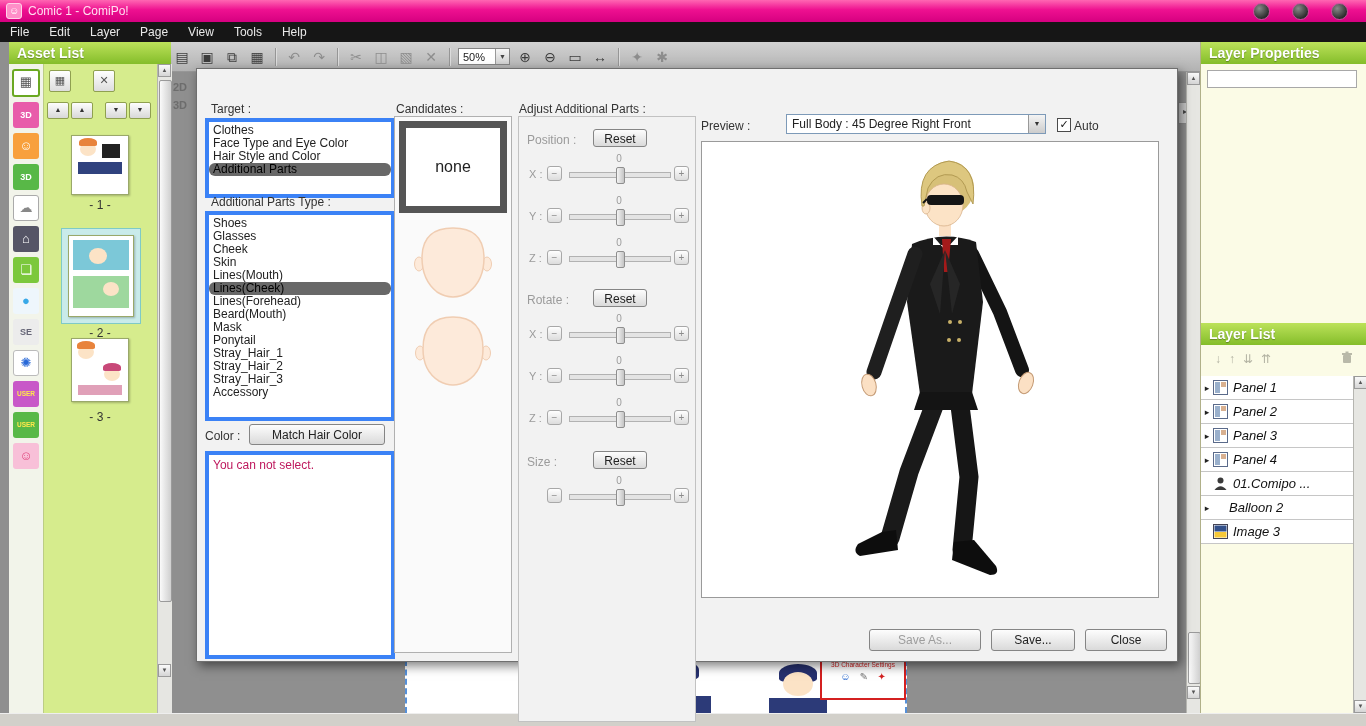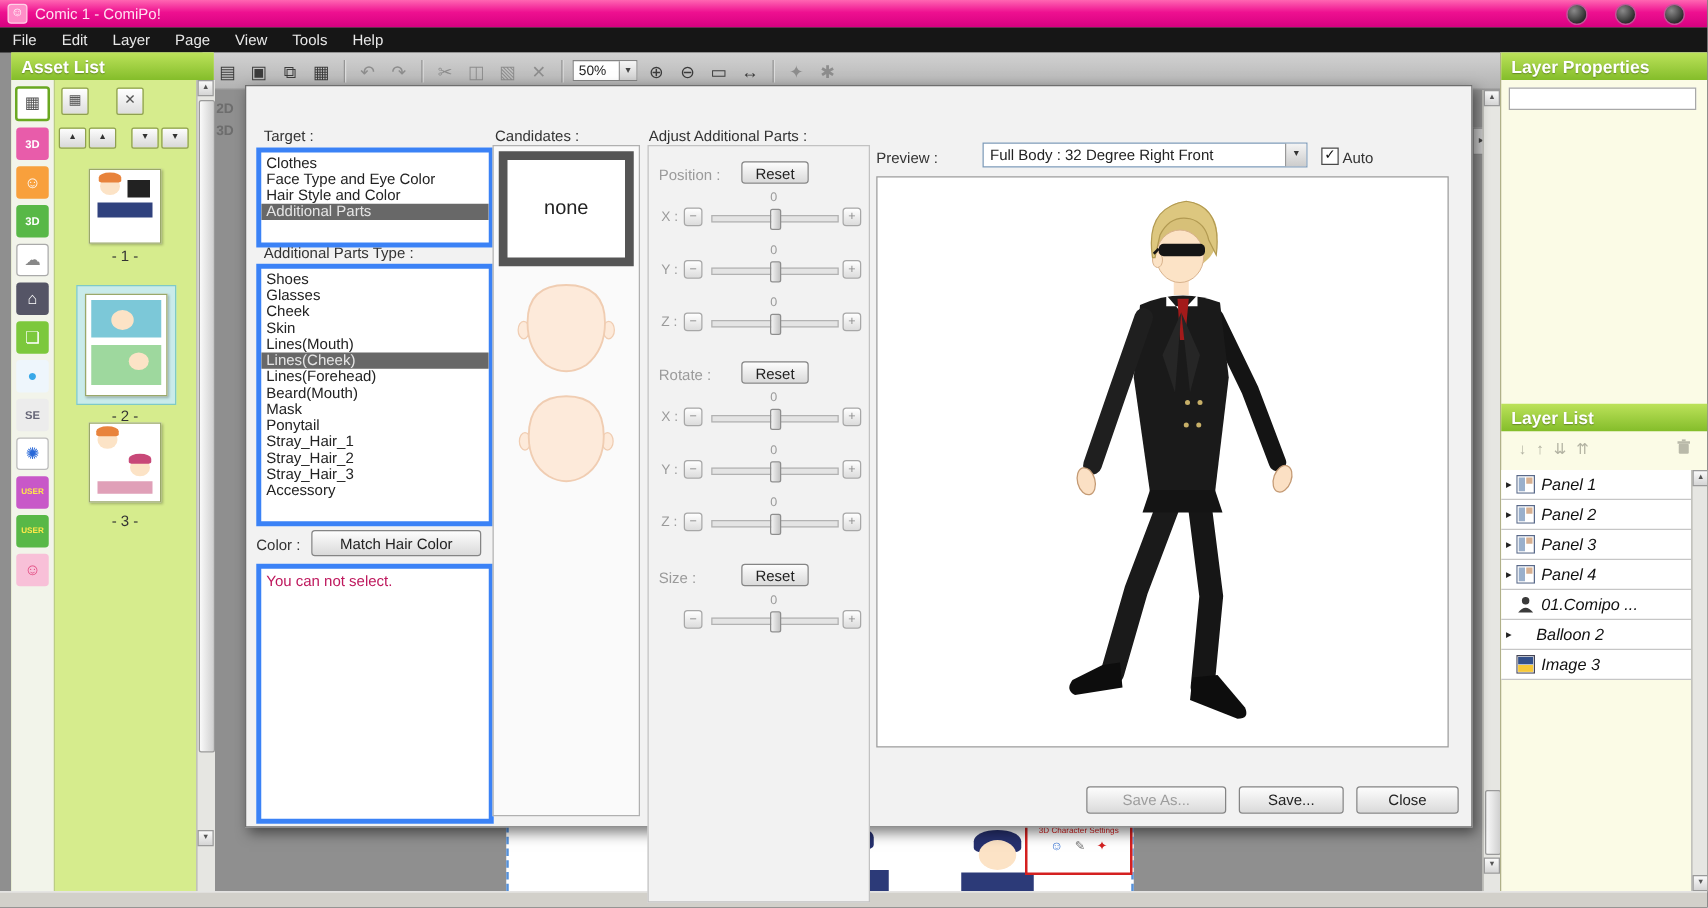"Full Body : 32 Degree" span { text: 32 -> 45 }
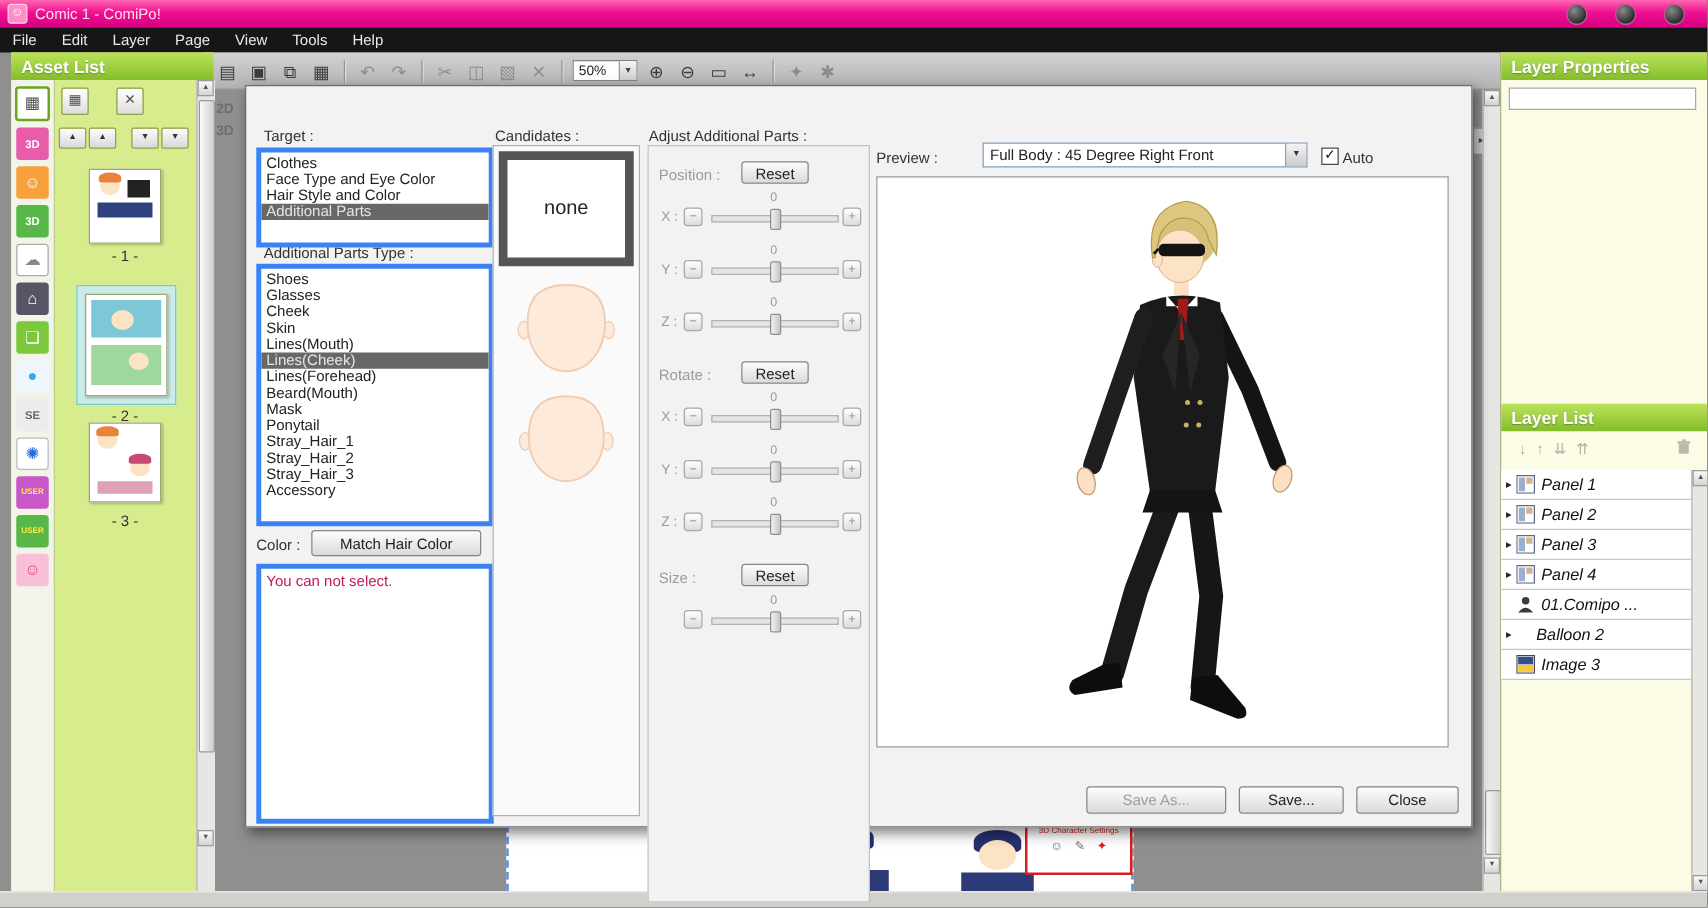"Additional Parts" .li.sel { border-radius: none -> 6px; color: #e5e5e5 -> #000000 }
